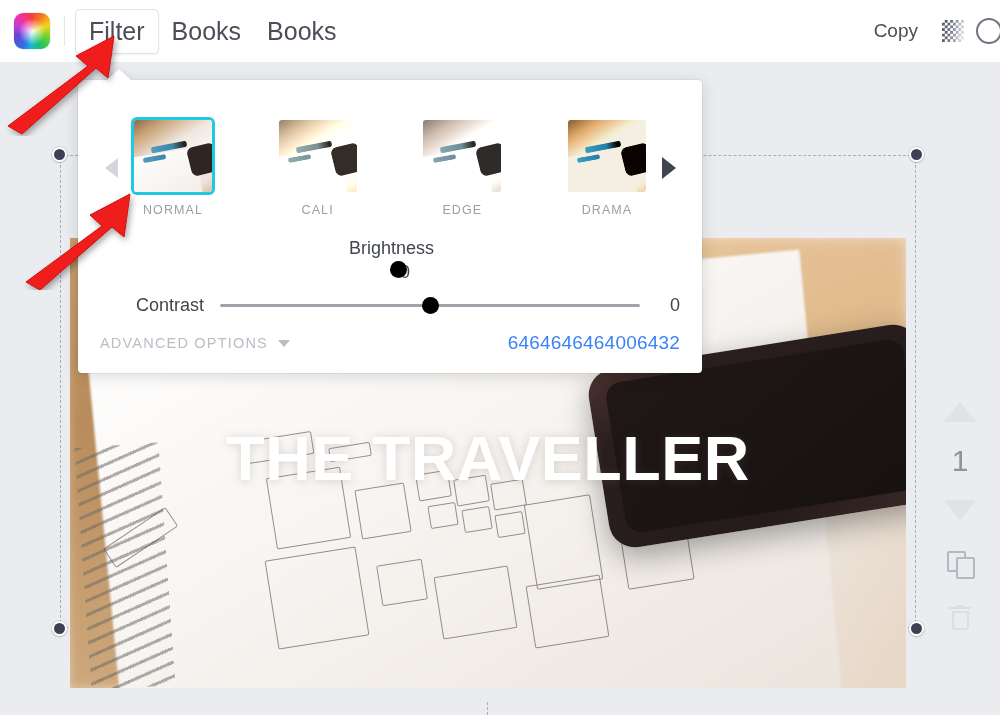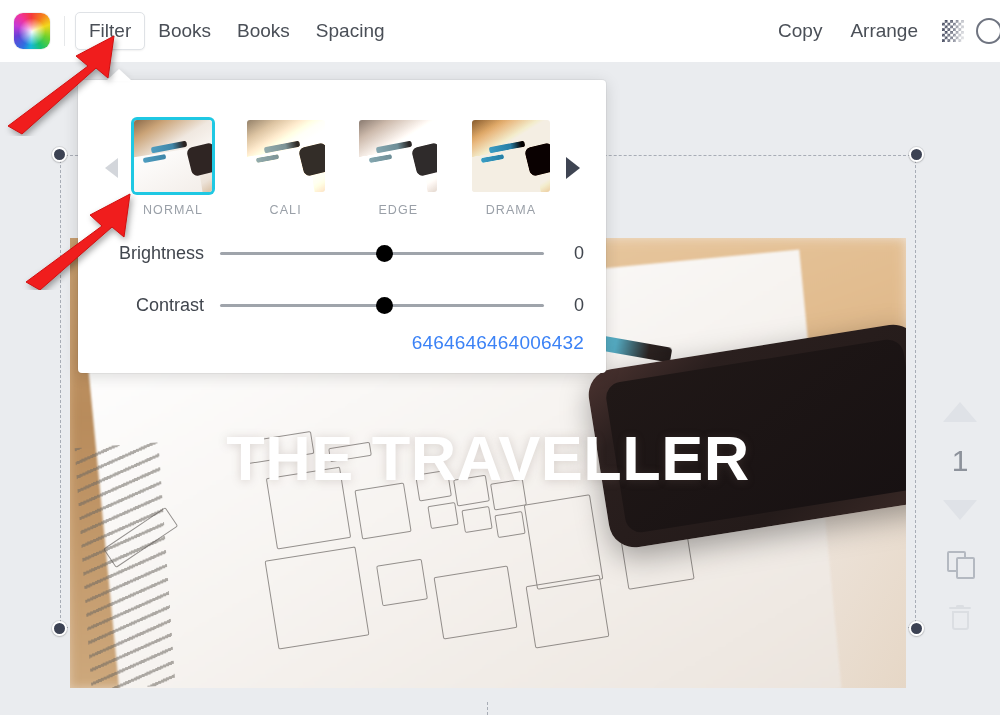"Filter" .tb-item { font-size: 19px -> 25px }
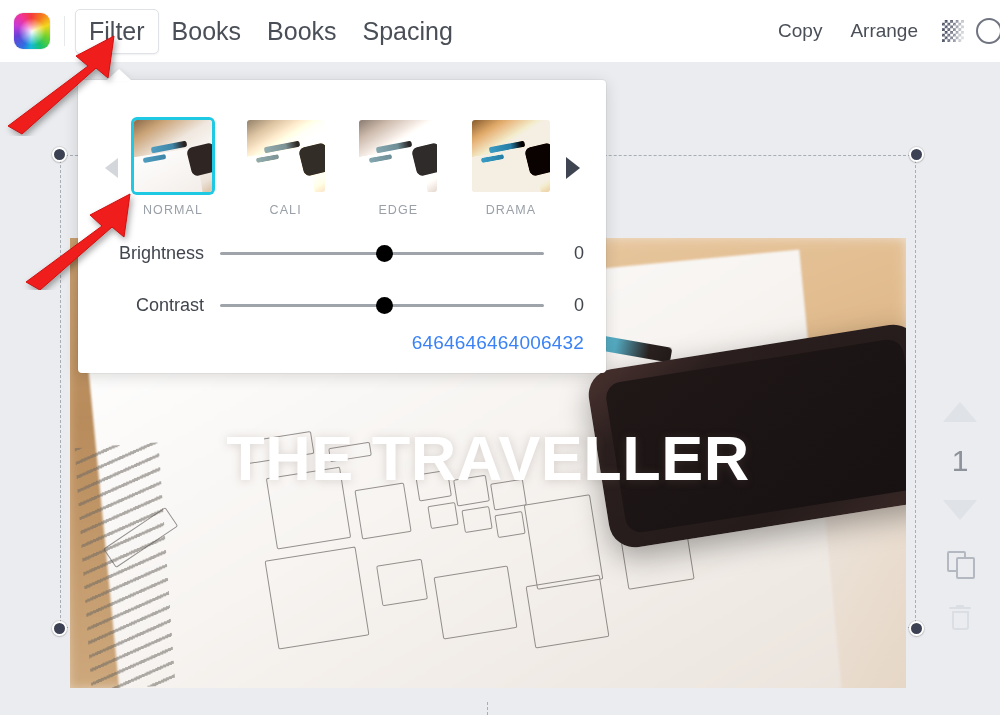"Spacing" div.tb-item { html: <div>Spacing</div> -> none }
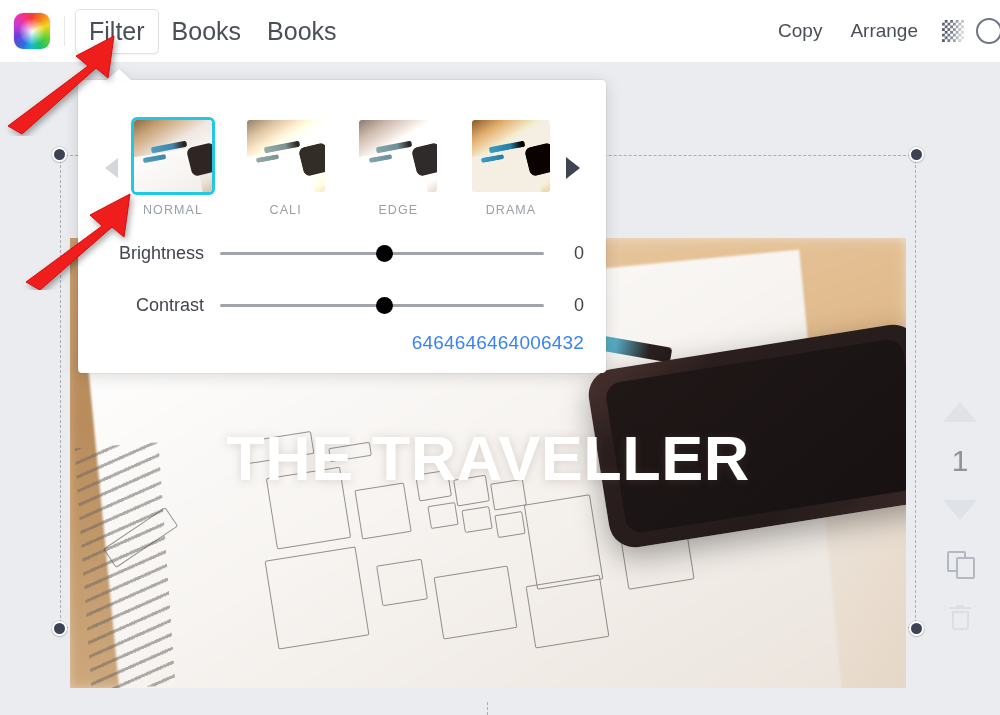"Arrange" div.tb-item { html: <div>Arrange</div> -> none }
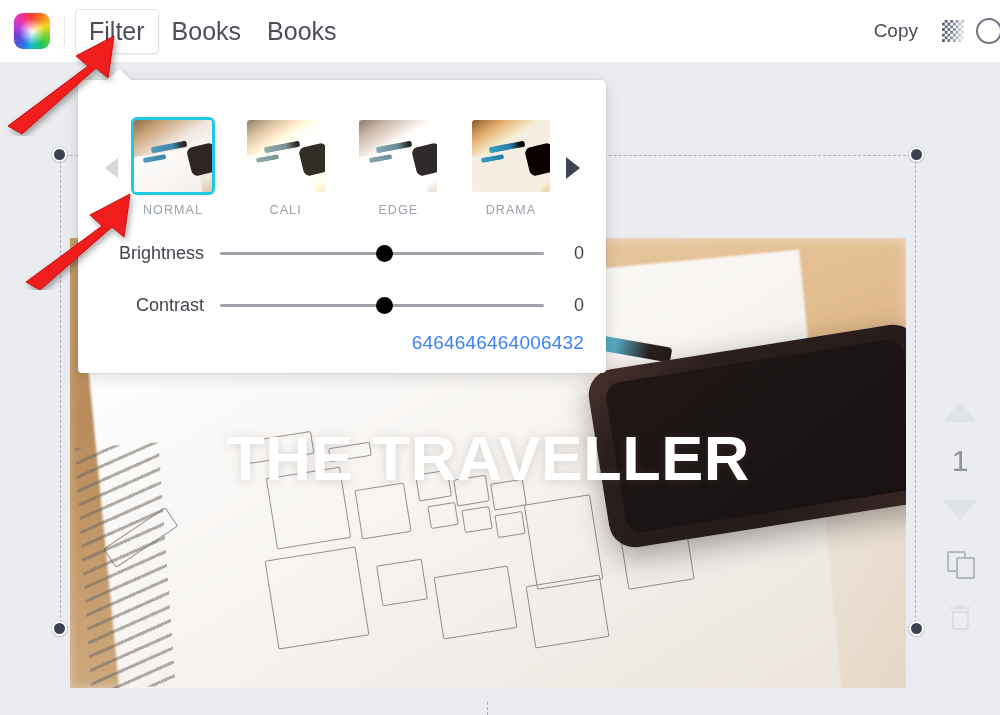"NORMAL" .panel { width: 528px -> 624px }
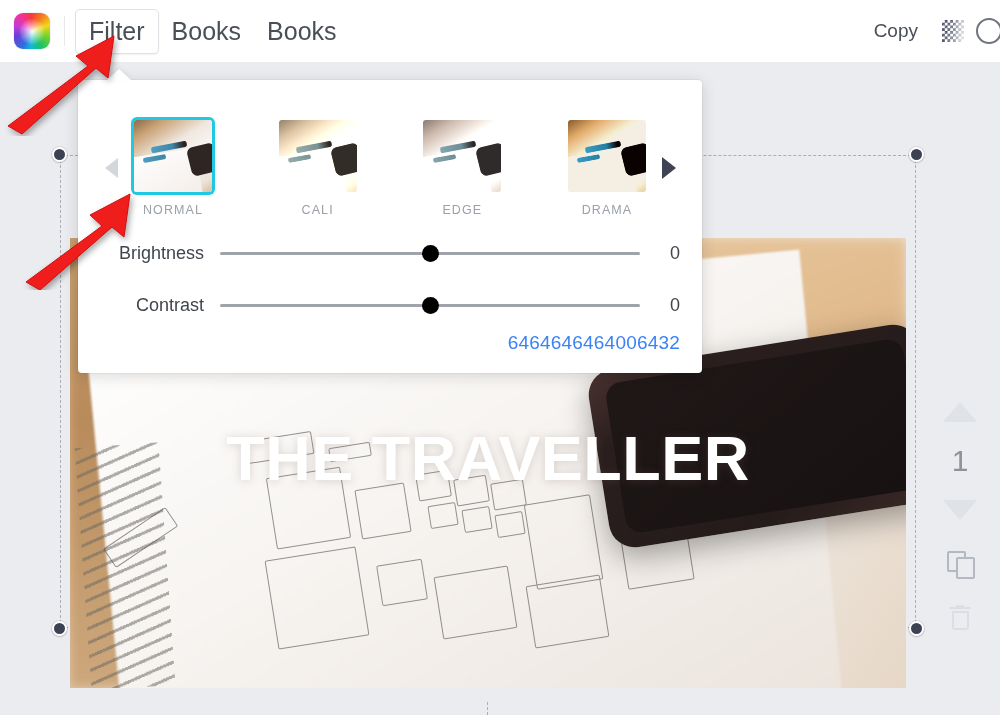"Brightness" div.slider-row { flex-direction: none -> column }
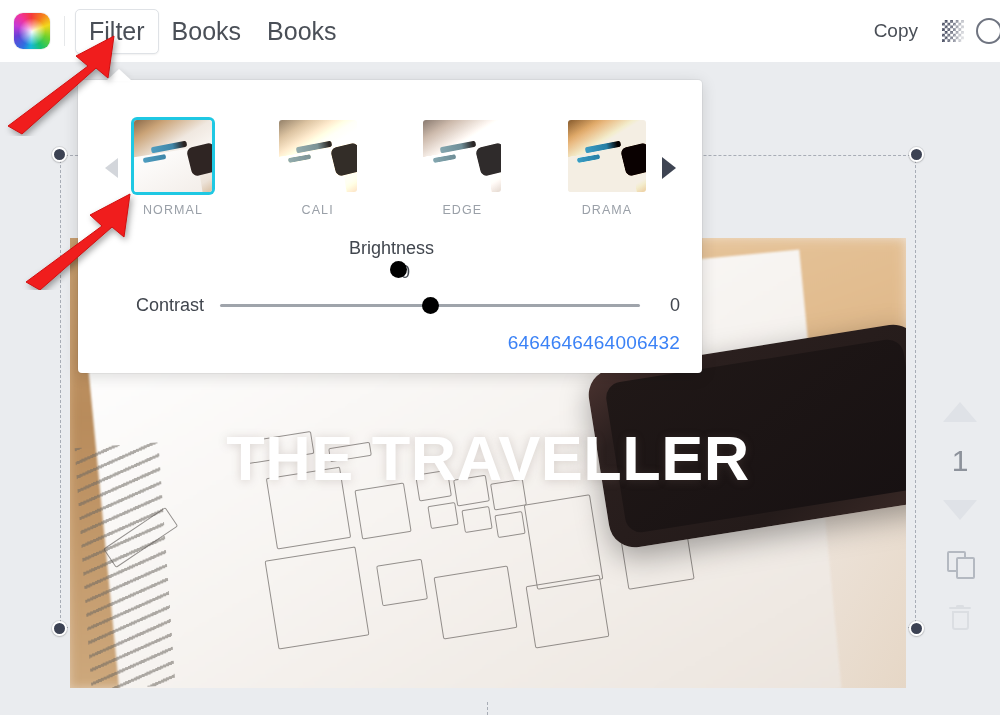"ADVANCED OPTIONS" div.adv { html: none -> <div> <span>ADVANCED OPTIONS</span> <span></span> </div> }
